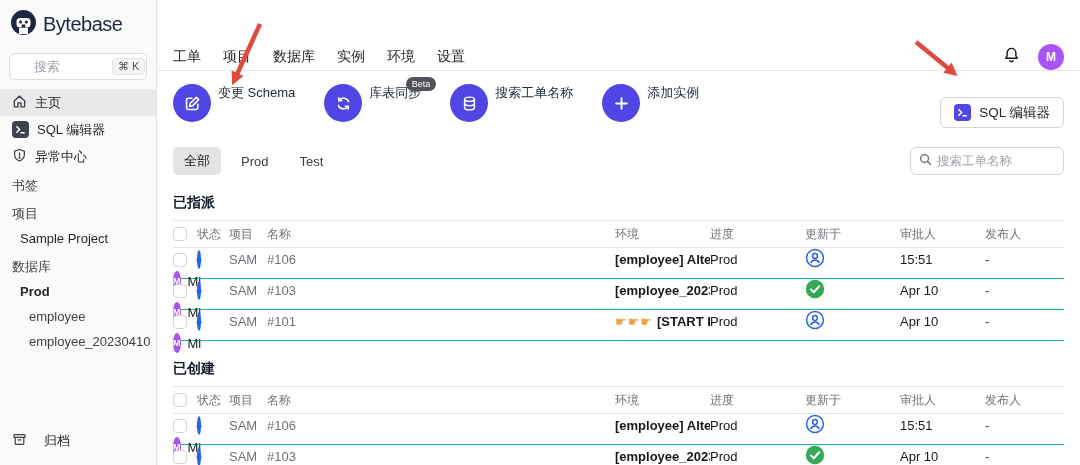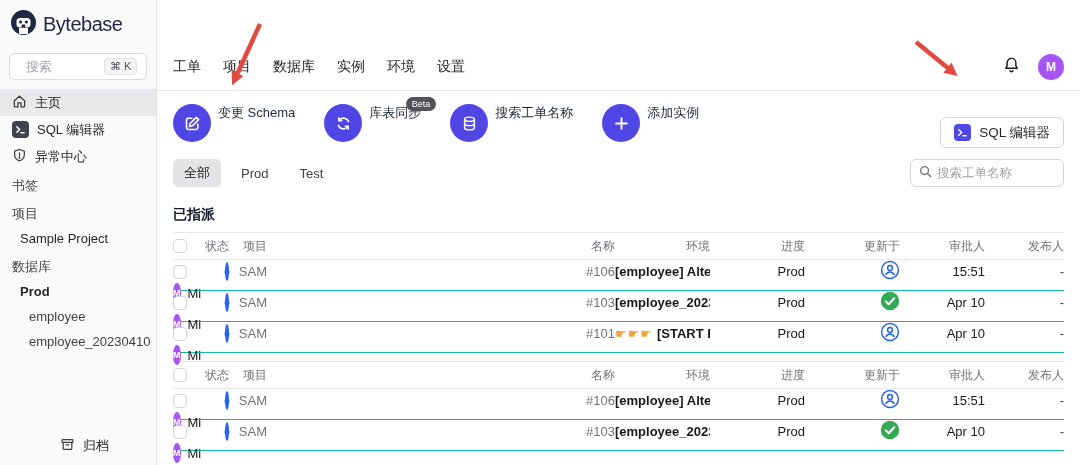"搜索" .side-search { padding: 0 5px 0 16px -> 0 5px 0 24px }
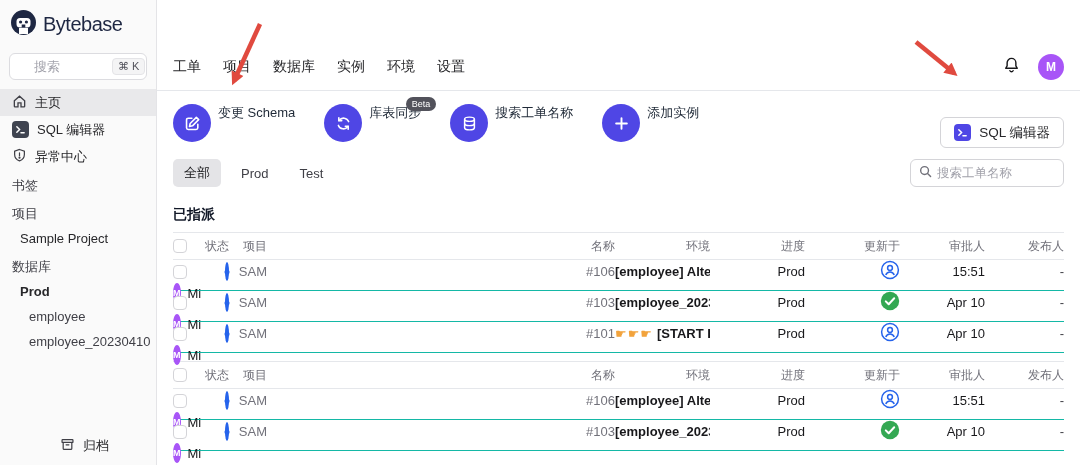"全部" .filter-row { margin-top: 17px -> 25px }
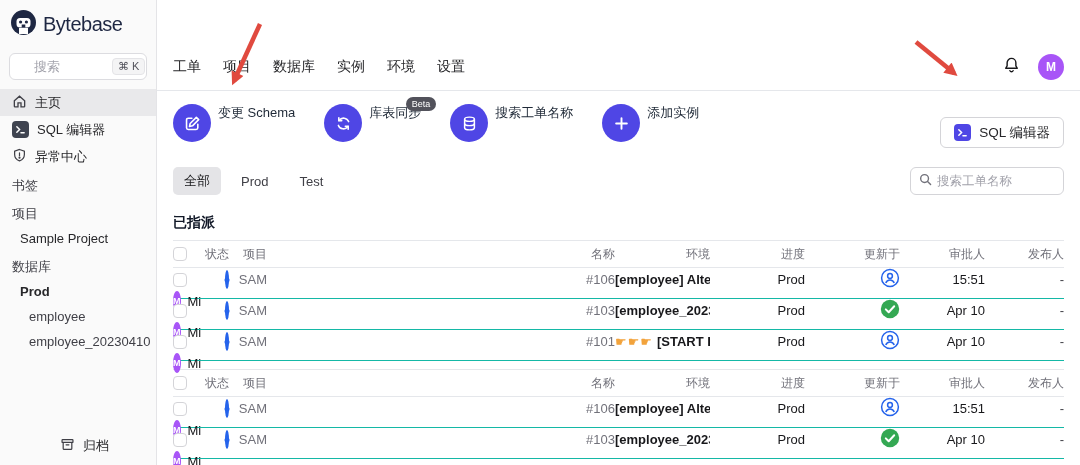"状态" .grid { text-align: right -> none }
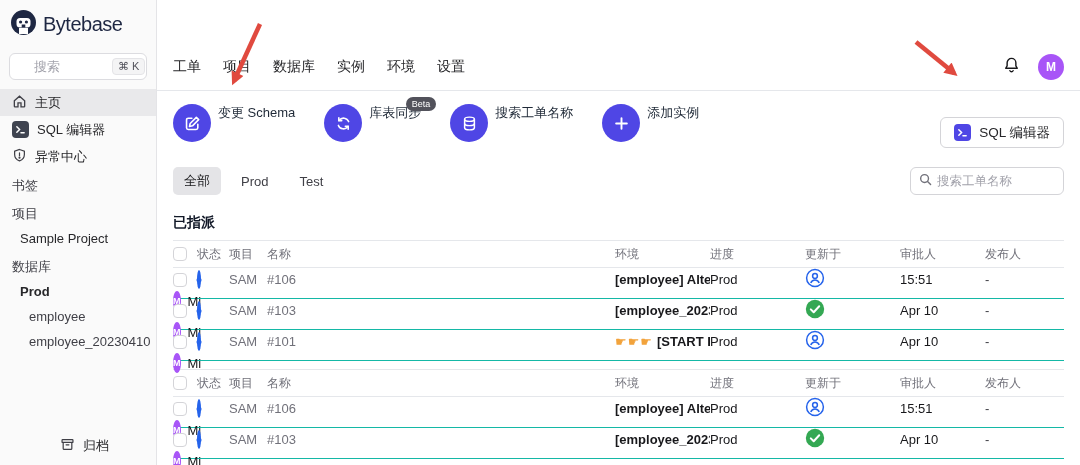"已创建" div.section-title { html: none -> <div>已创建</div> }
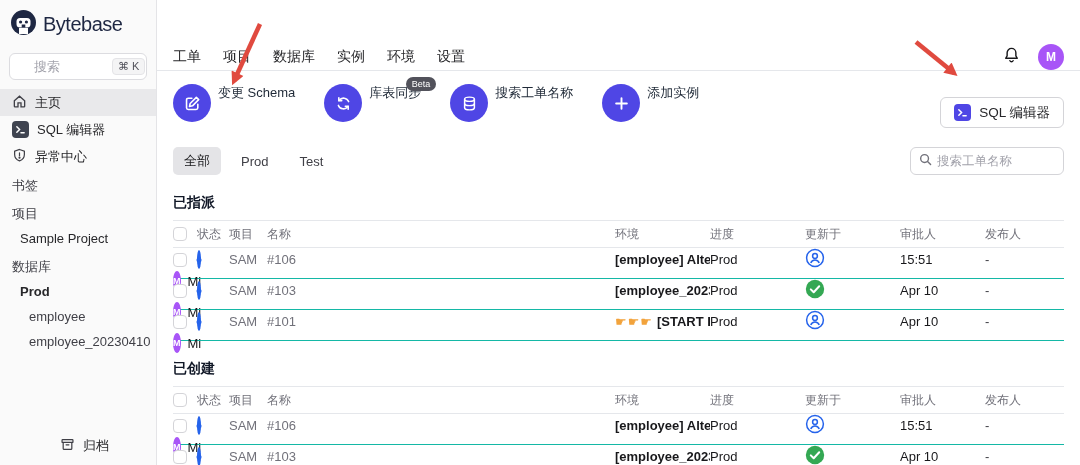"归档" .side-archive { align-items: center -> none; gap: 8px -> 17px; margin-left: 48px -> none }
